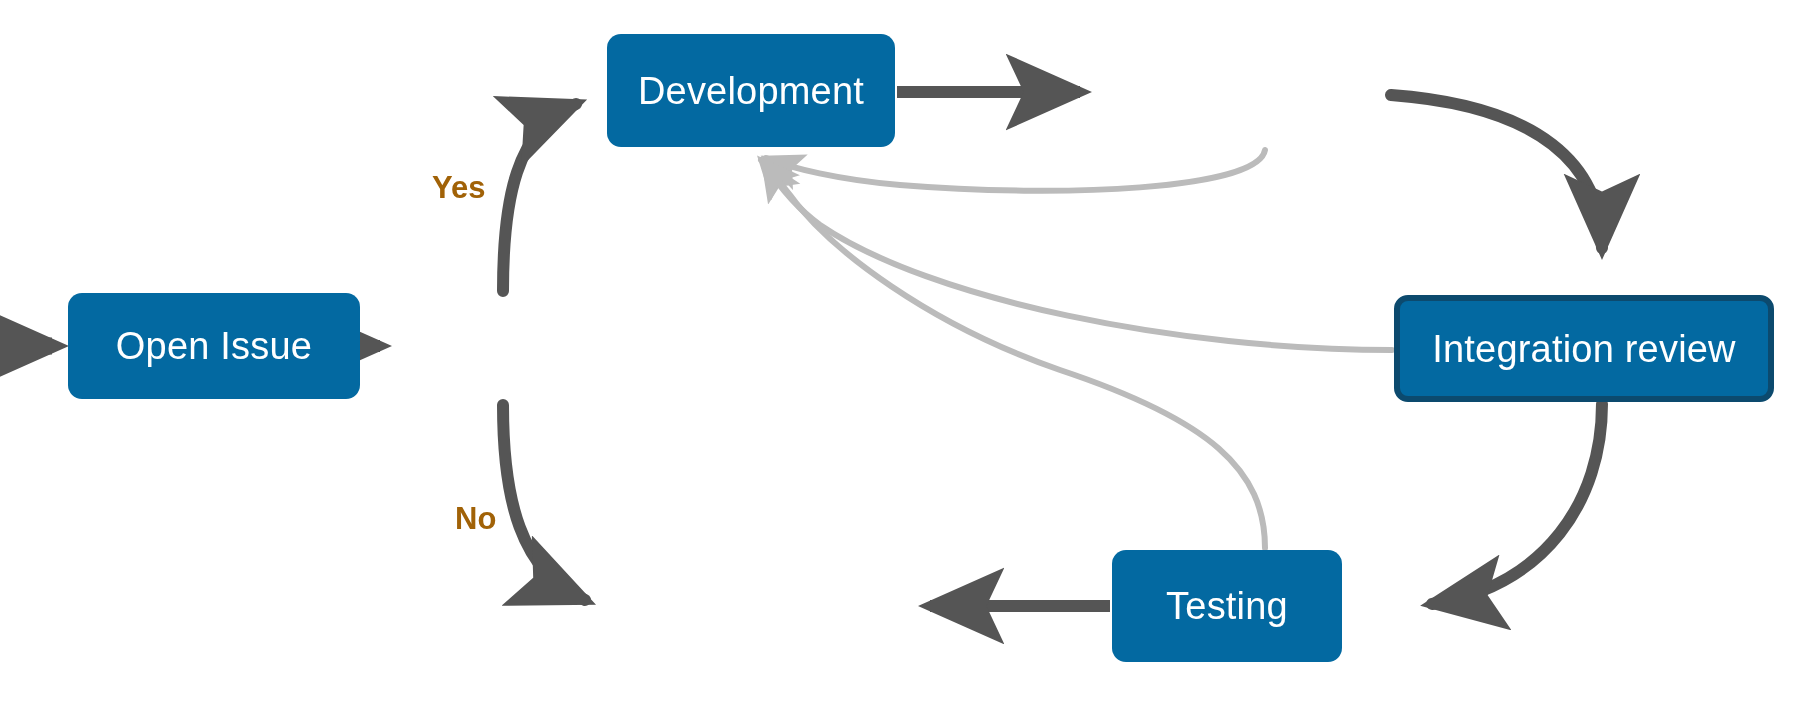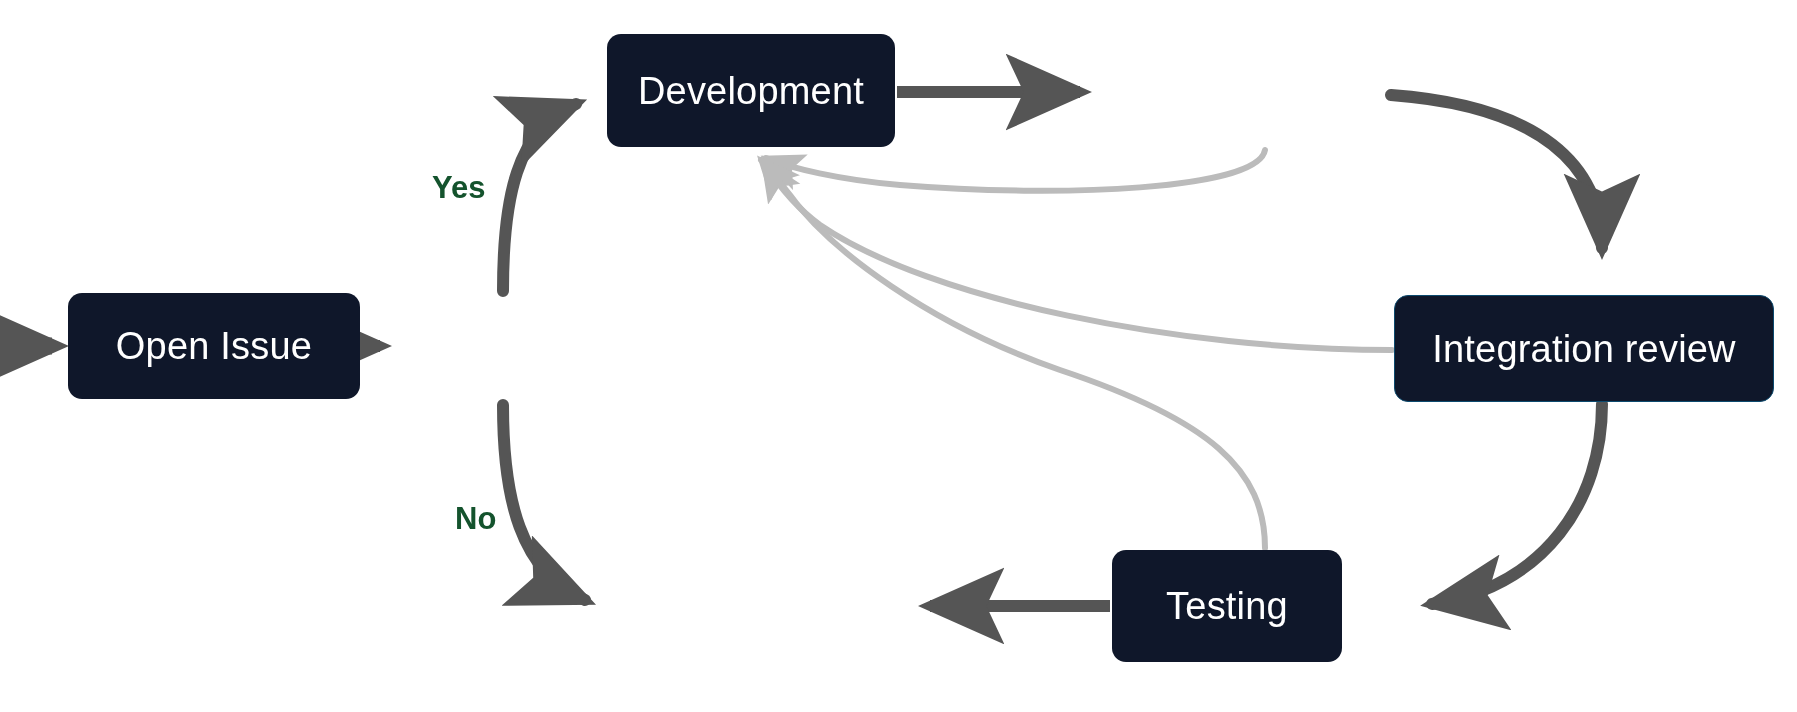"Development" .node { background: #0f172a -> #0369a1 }
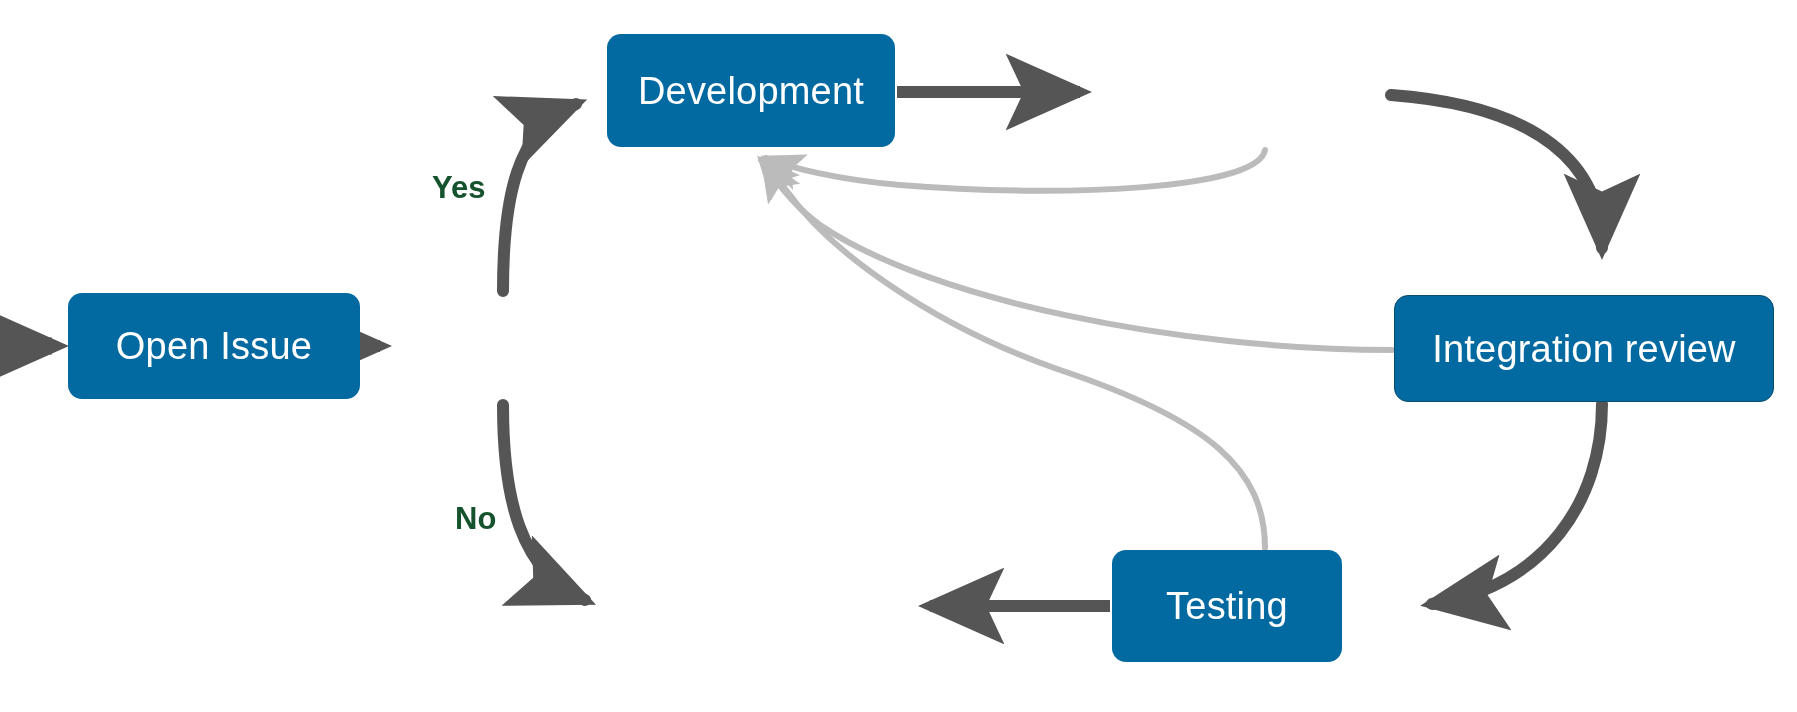"Yes" .edge-label { color: #14532d -> #a16207 }
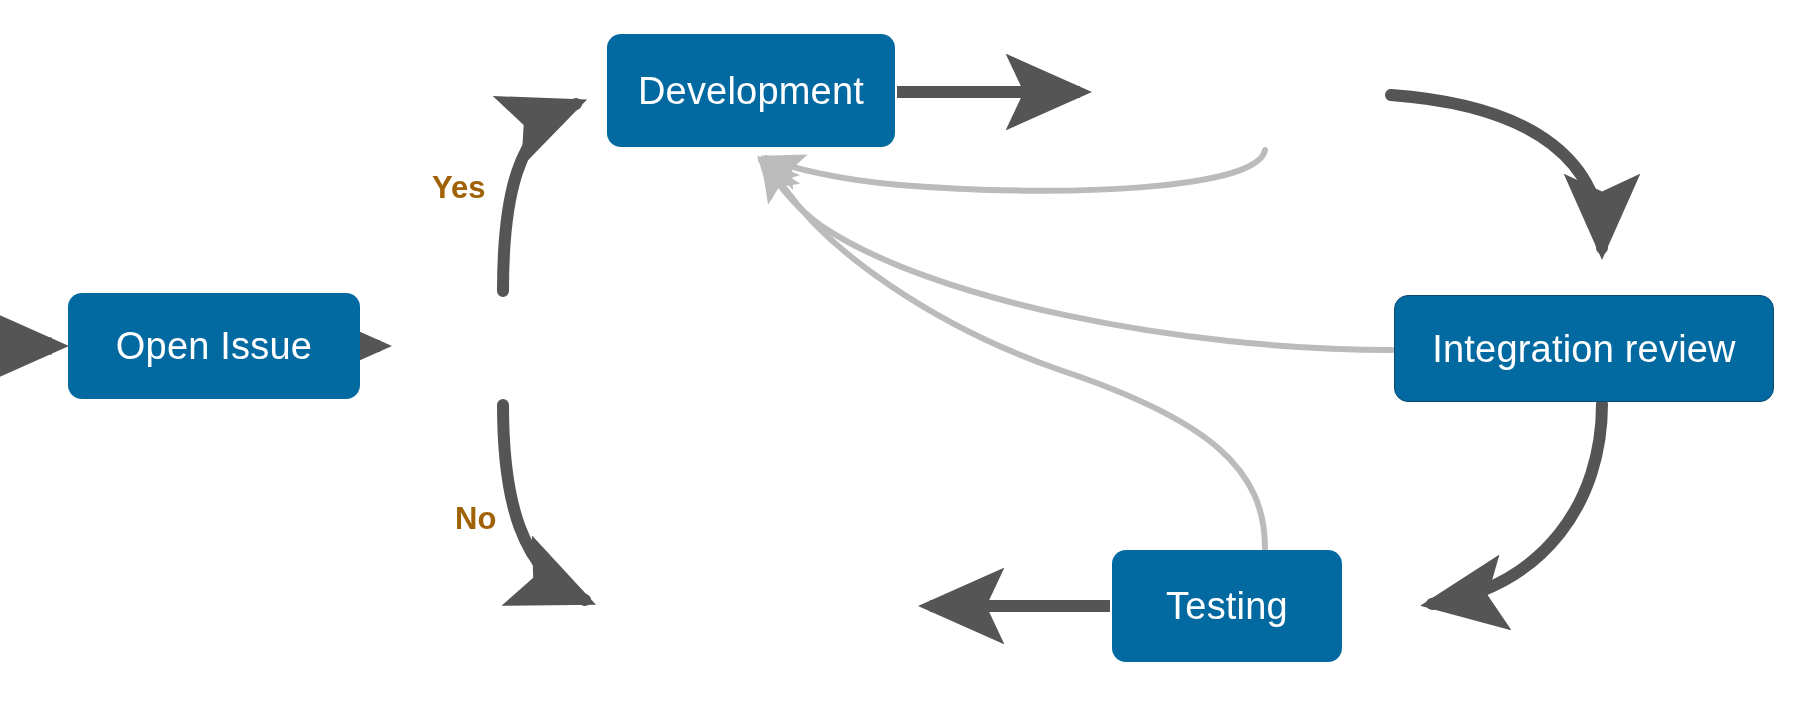"Integration review" .node.bordered { border: 1px solid #0c4a6e -> 6px solid #0c4a6e }
